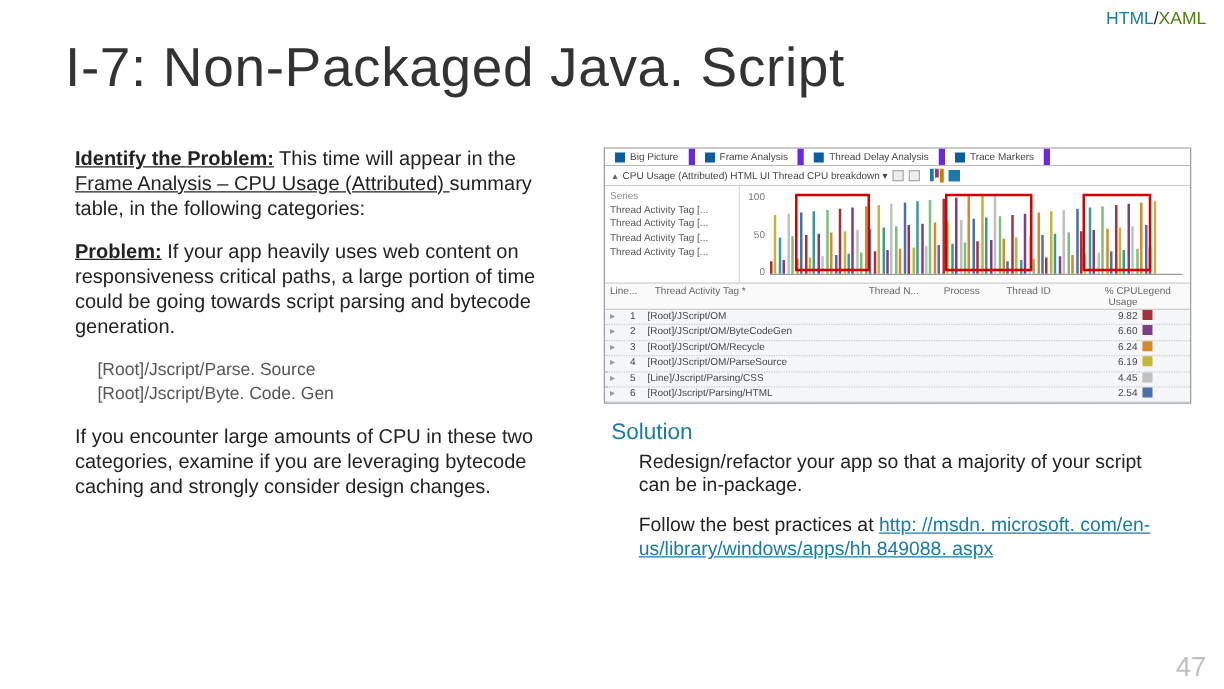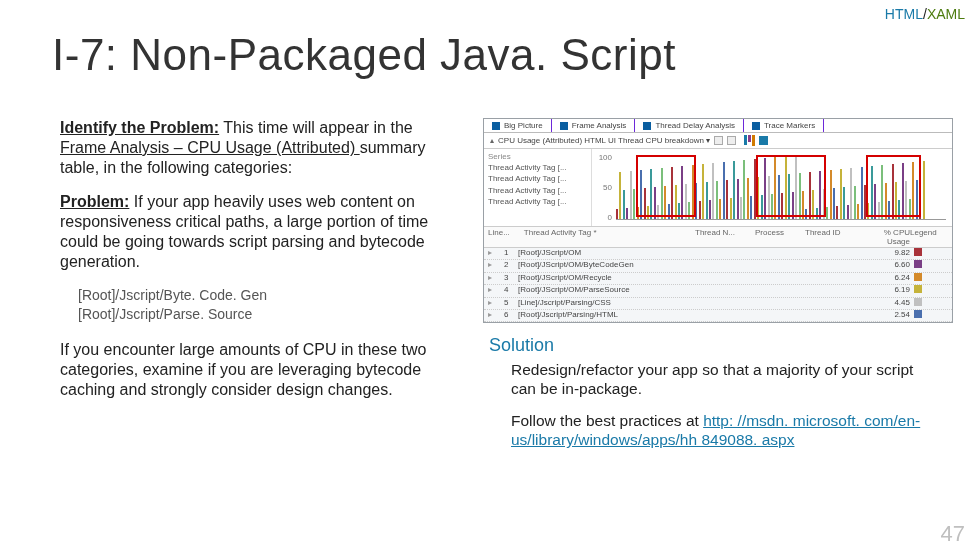"Big Picture" .tab { border-right: 1px solid #6d28d9 -> 5px solid #6d28d9 }
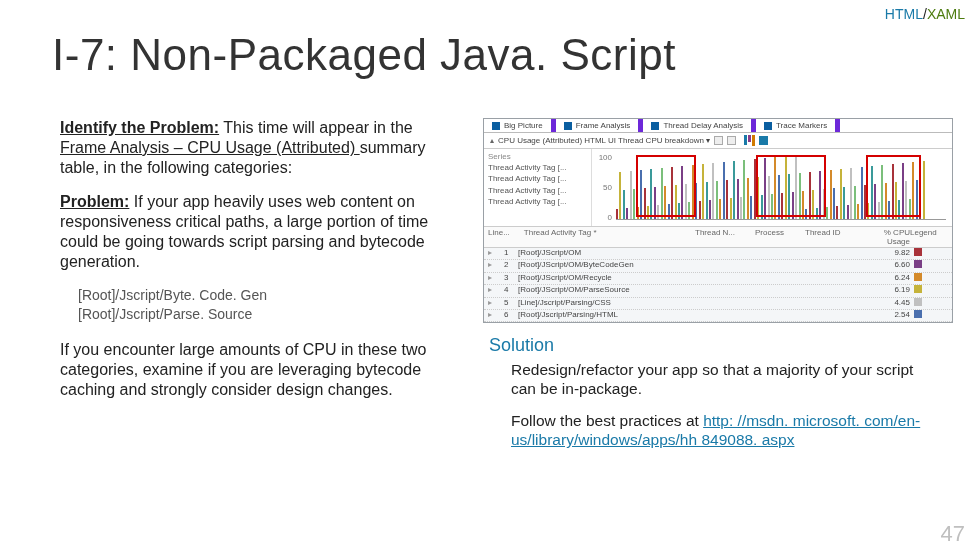"[Root]/Jscript/Byte. Code. Gen" div { order: before "[Root]/Jscript/Parse. Source" -> after "[Root]/Jscript/Parse. Source" }
